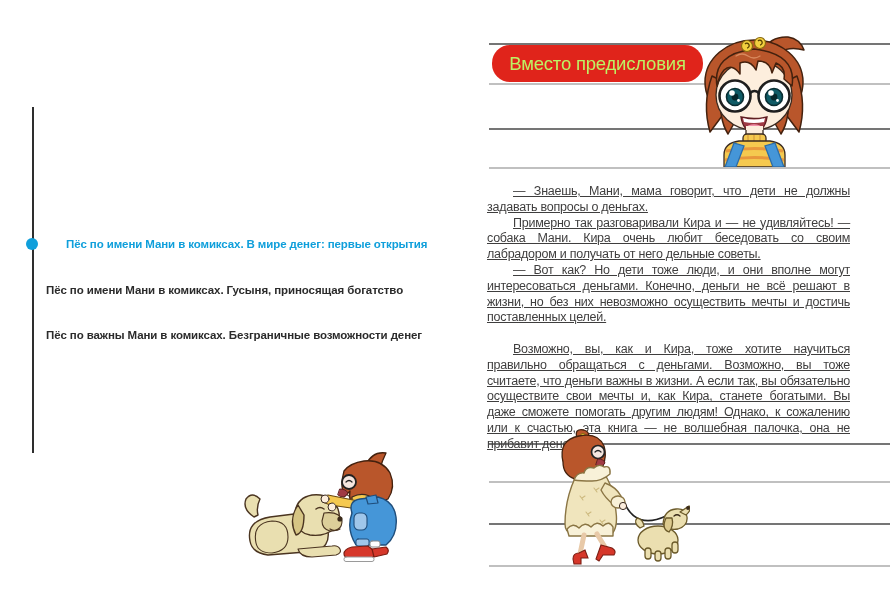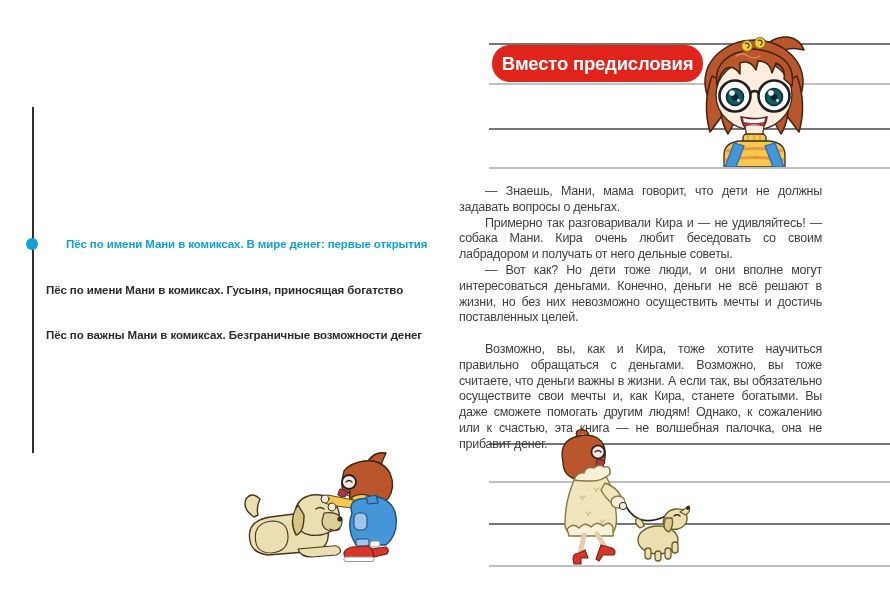"Вместо предисловия" .chapter-banner span { color: #ffffff -> #bef264; font-weight: 700 -> 400 }
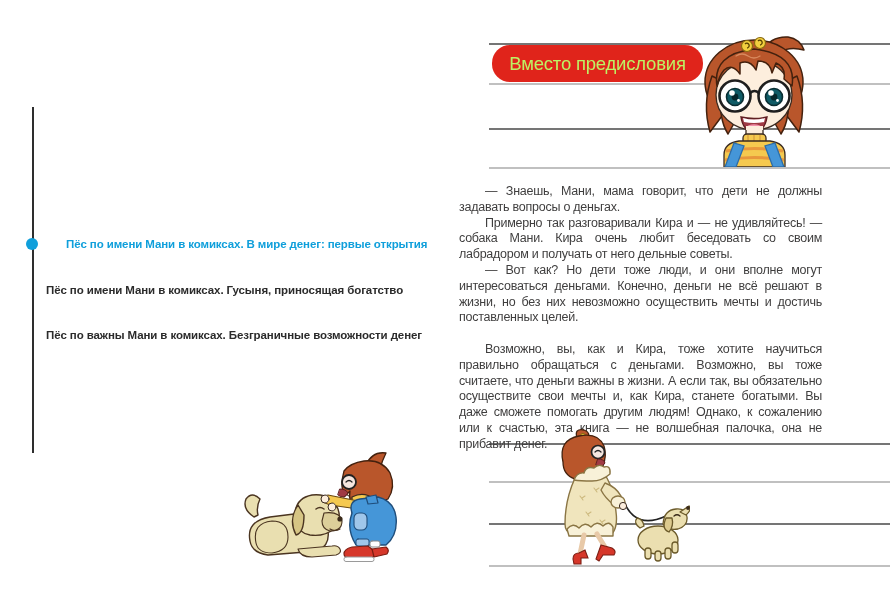"— Знаешь, Мани, мама говорит," .body-text { left: 459px -> 487px; text-decoration: none -> underline }
